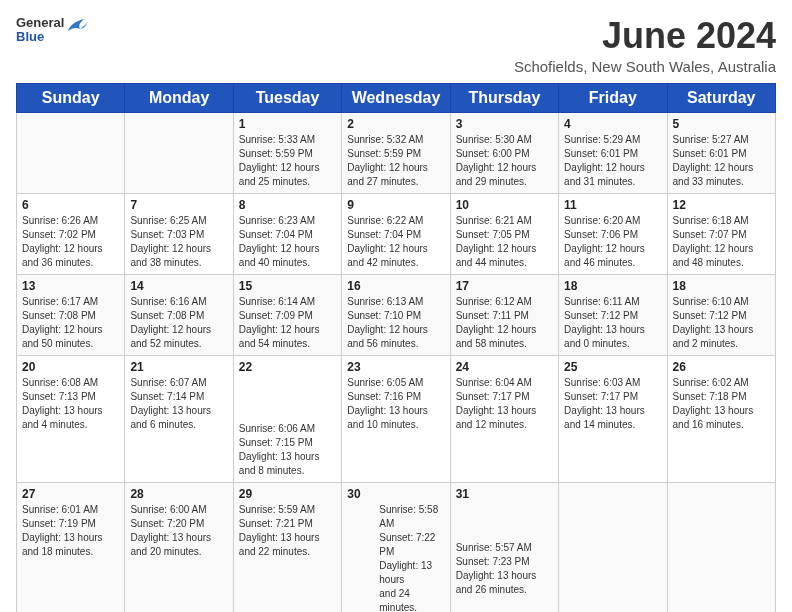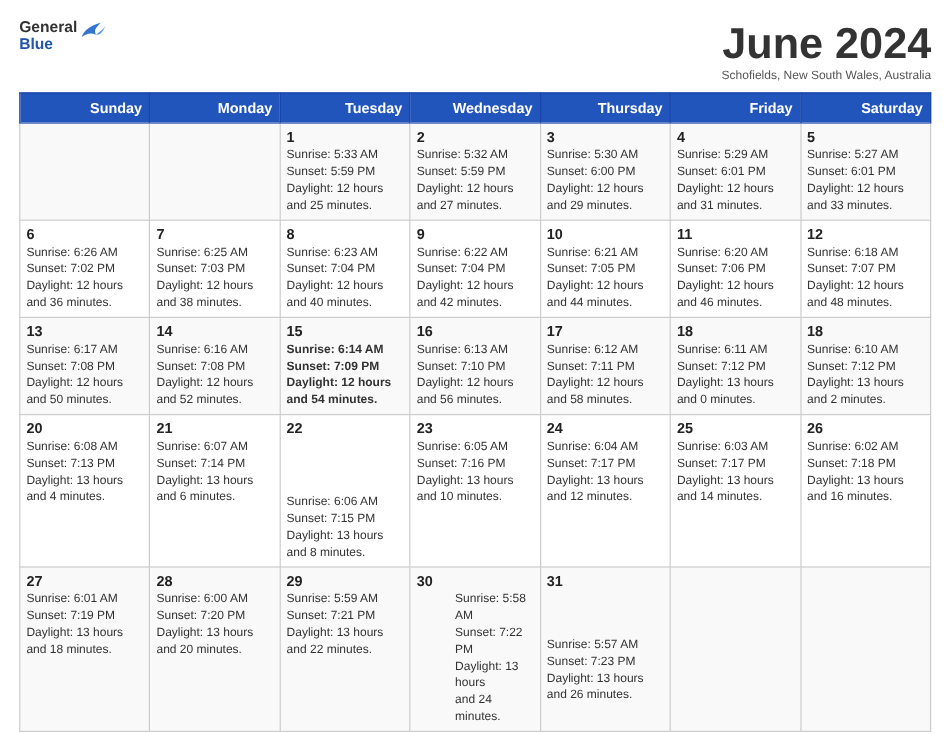"Schofields, New South Wales, Australia" .location-title { font-size: 10px -> 15px }
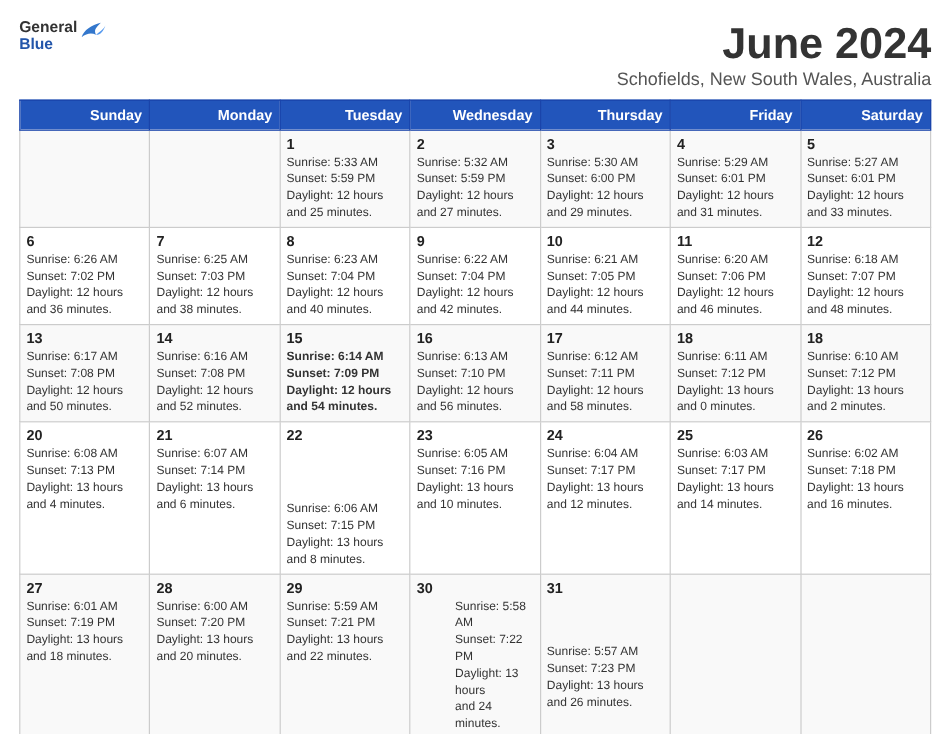"Sunday" thead tr th { font-size: 12px -> 16px; text-align: right -> center }
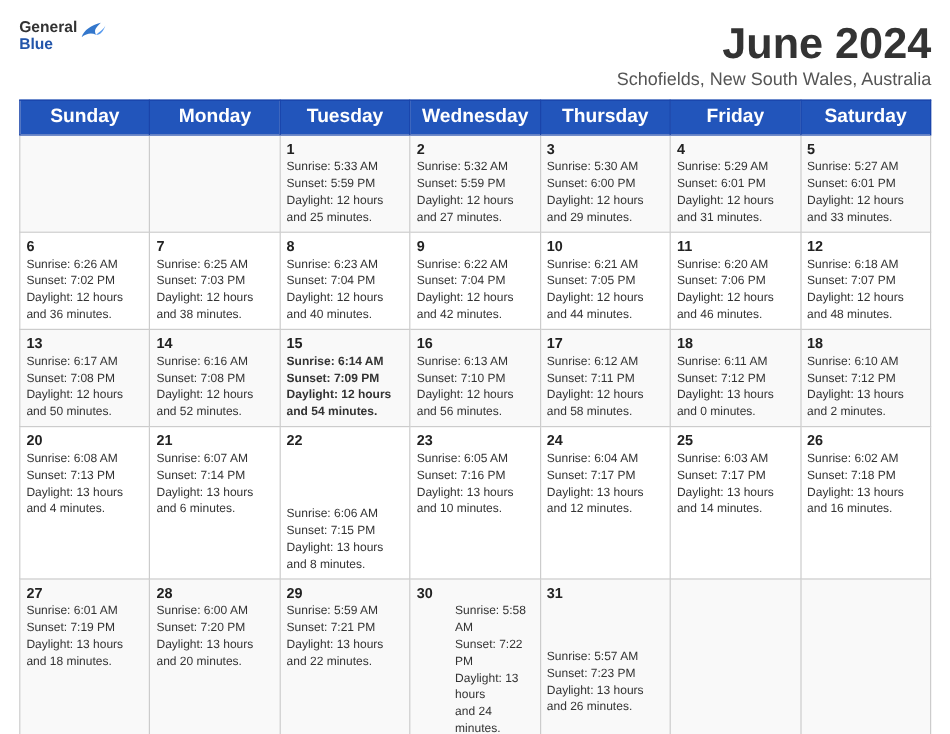"Sunrise: 6:14 AM" div.day-info { font-weight: bold -> none }
